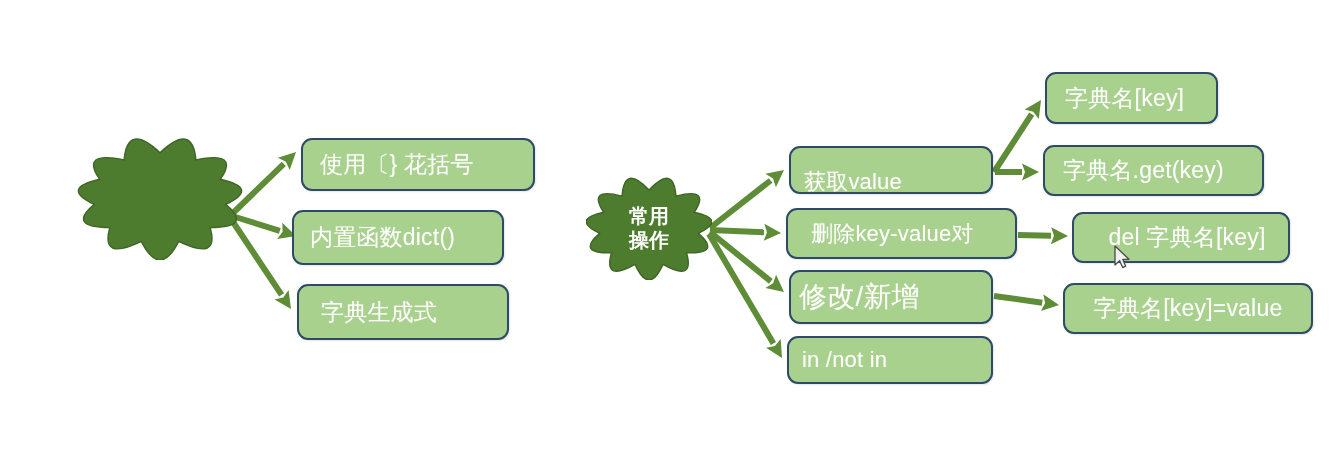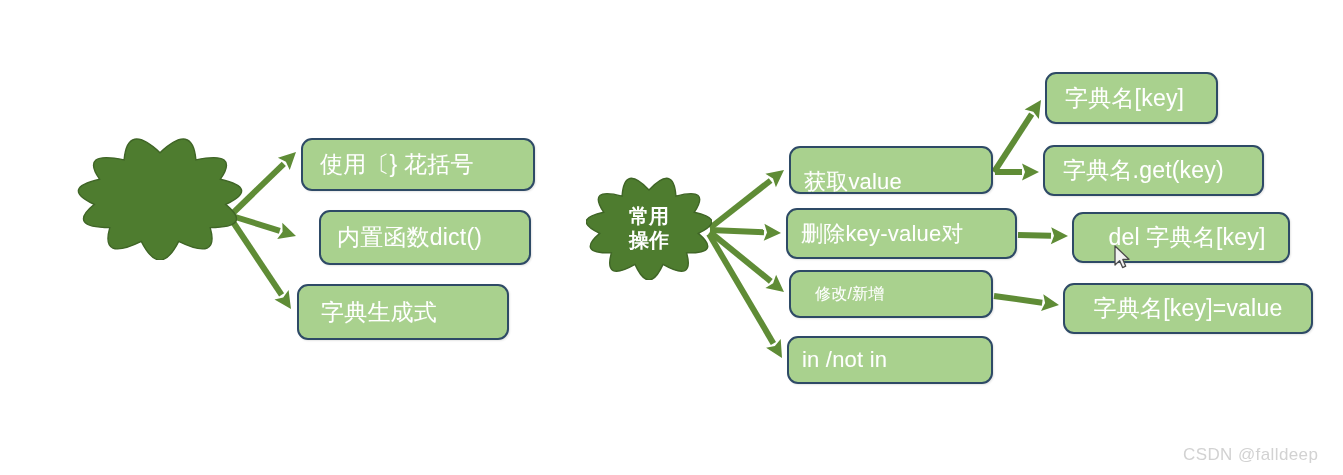"内置函数dict()" div.node-box { left: 319px -> 292px }
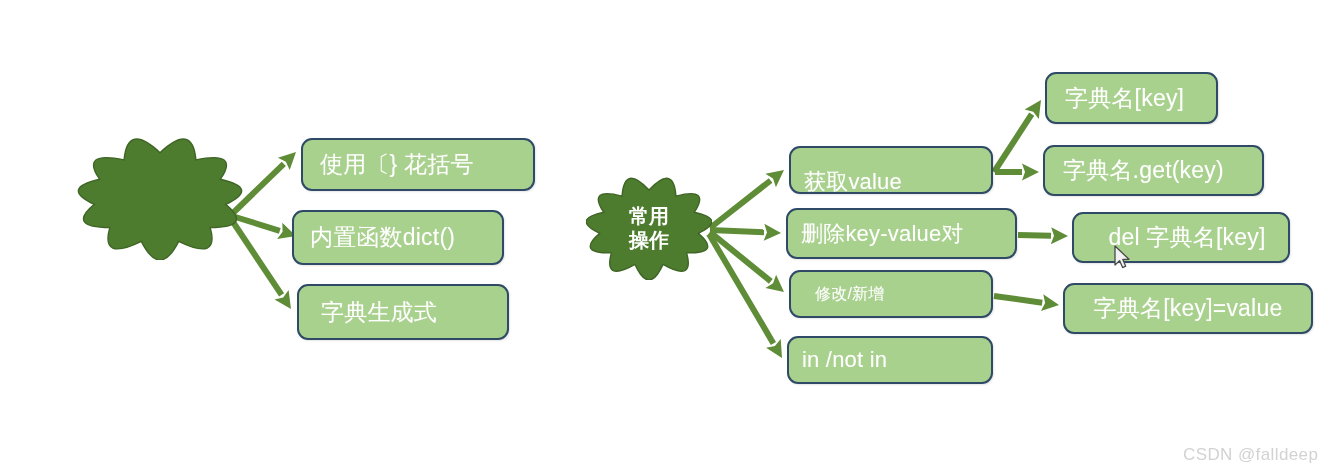"删除key-value对" div.node-box { padding-left: 13px -> 23px }
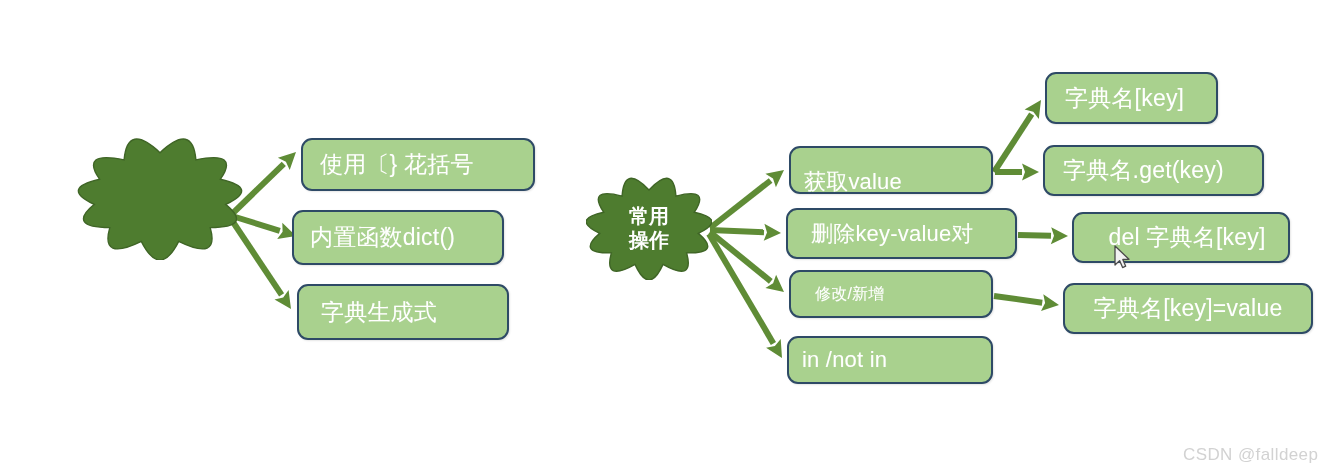"修改/新增" div.node-box { font-size: 16px -> 28px; height: 48px -> 54px; padding-left: 24px -> 8px }
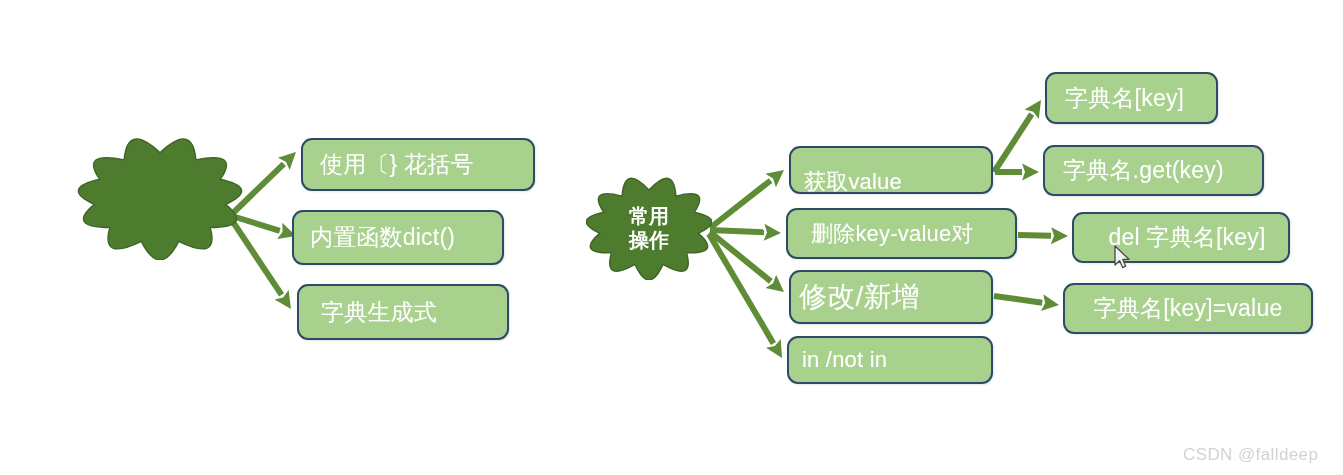"CSDN @falldeep" div { html: <div>CSDN @falldeep</div> -> none }
